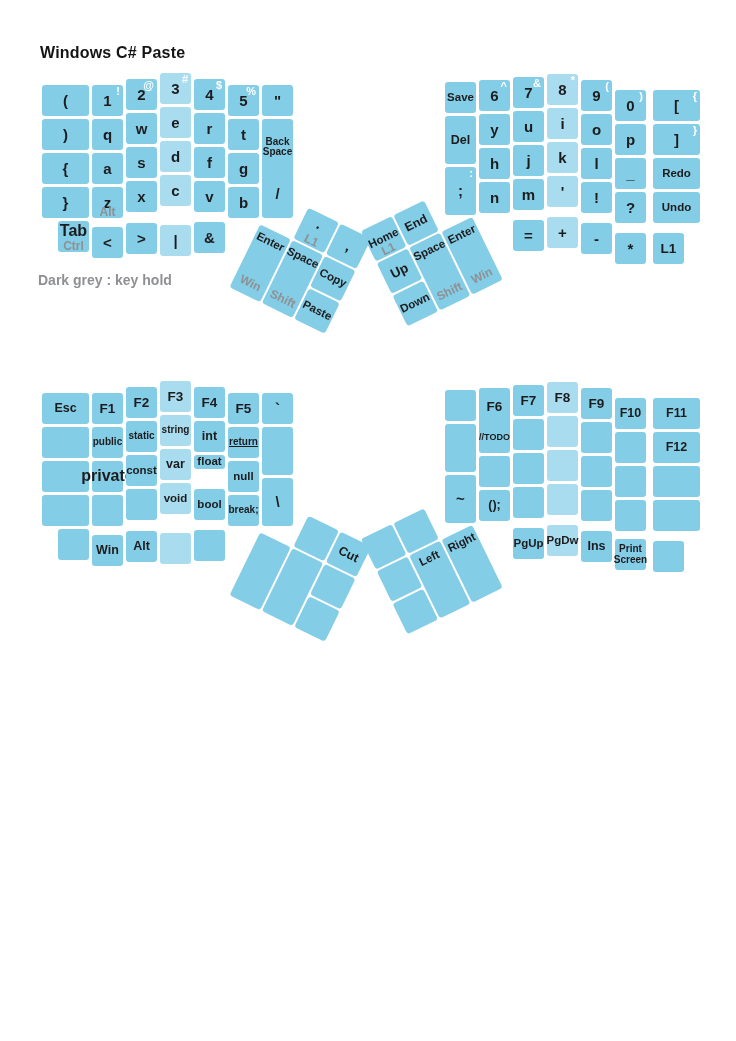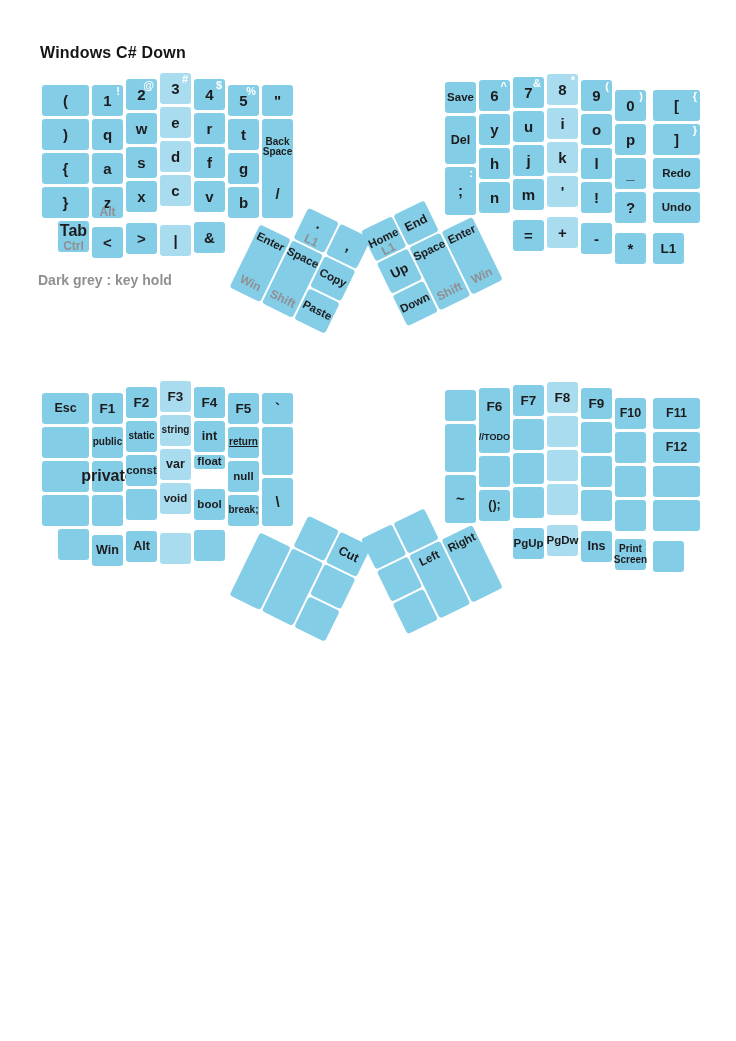"Windows C# Down" div.layer-title { text: Down -> Paste }
